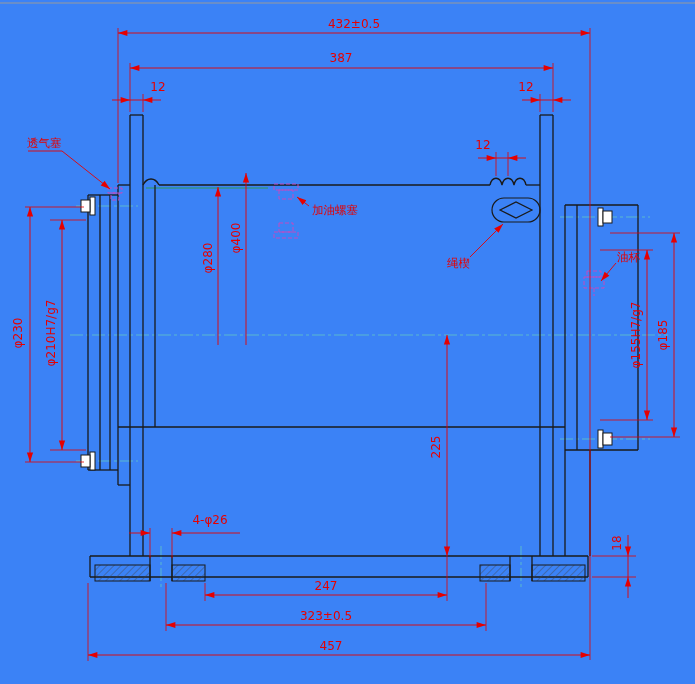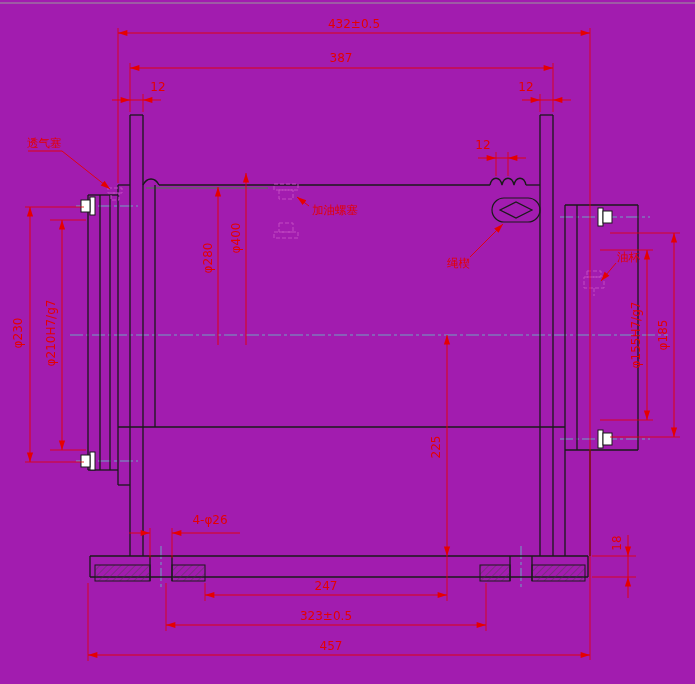"432±0.5" #stage { background: #a21caf -> #3b82f6 }
